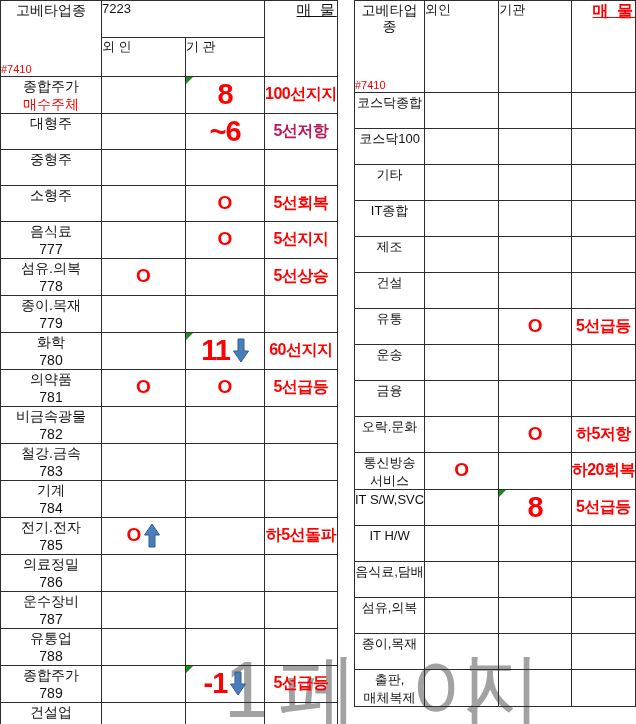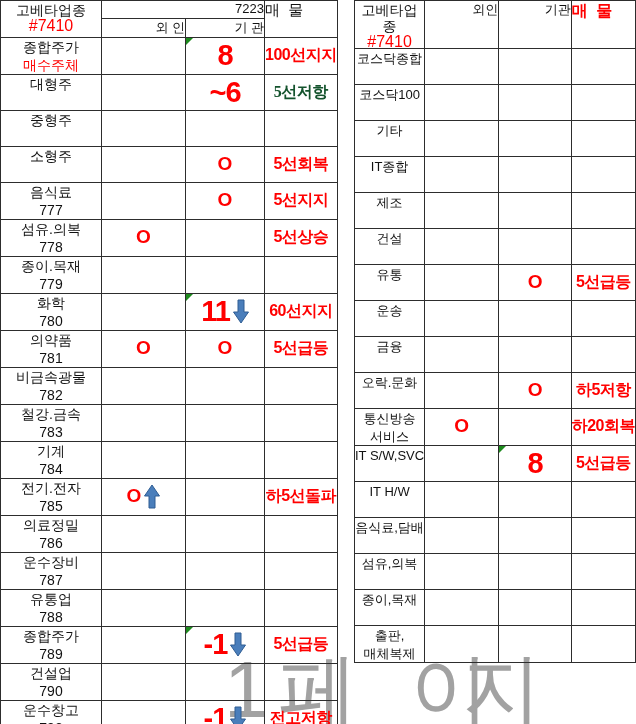"7223" td.grouphead,td.colhead { text-align: right -> left }
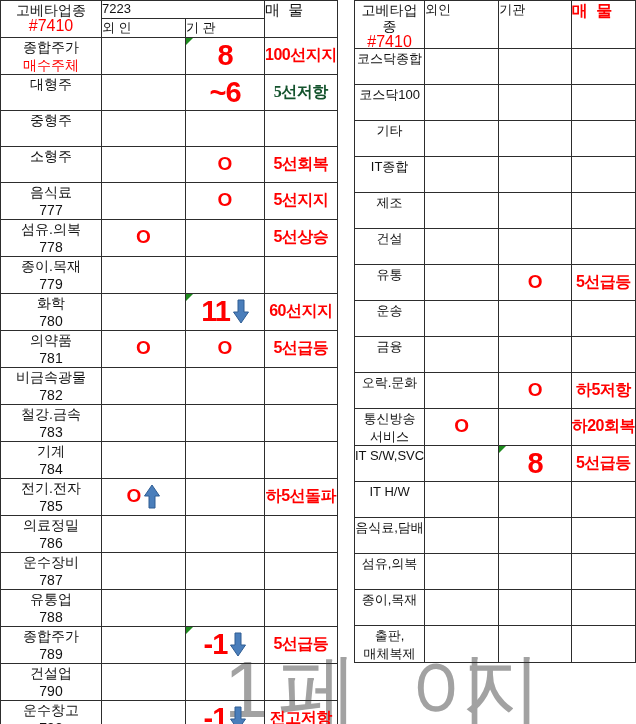"매 물" td.sellhead { text-align: left -> right; text-decoration: none -> underline }
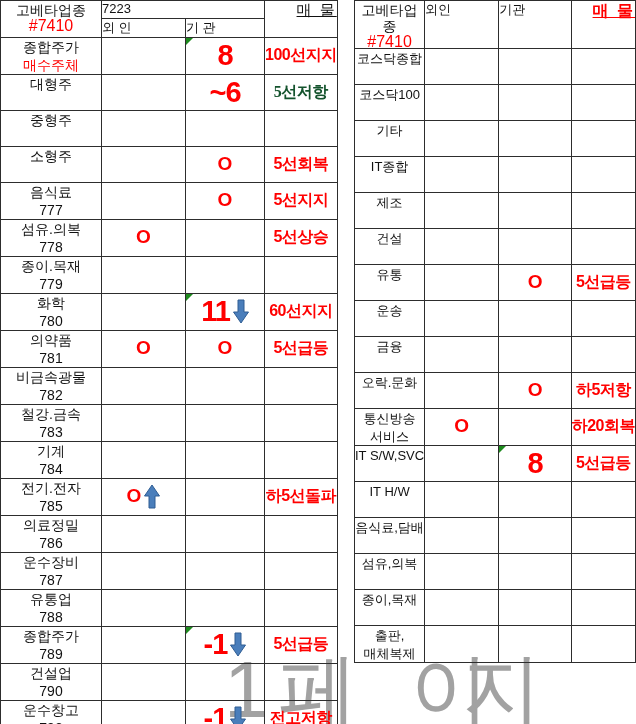"#7410" .hdr-code { font-size: 16px -> 11px; margin-top: none -> 44px; text-align: center -> left }
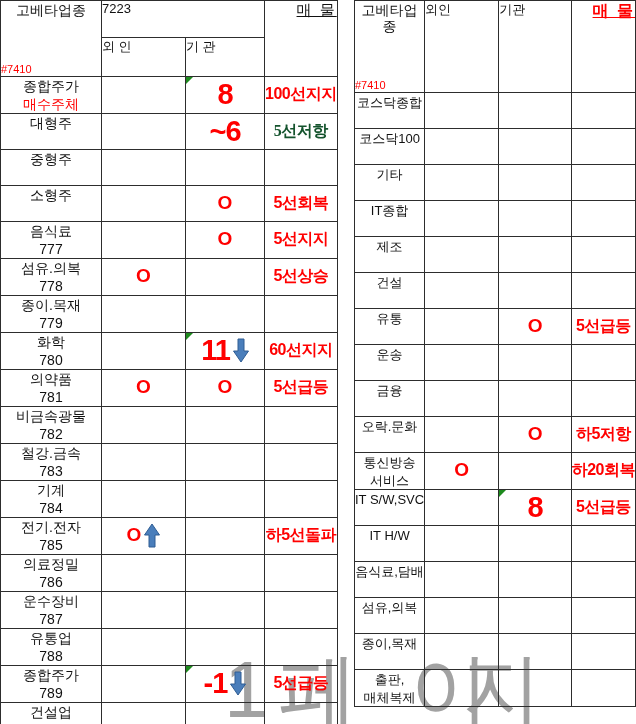"5선저항" div.sell { color: #14532d -> #be185d; font-family: Liberation Serif, serif -> none }
